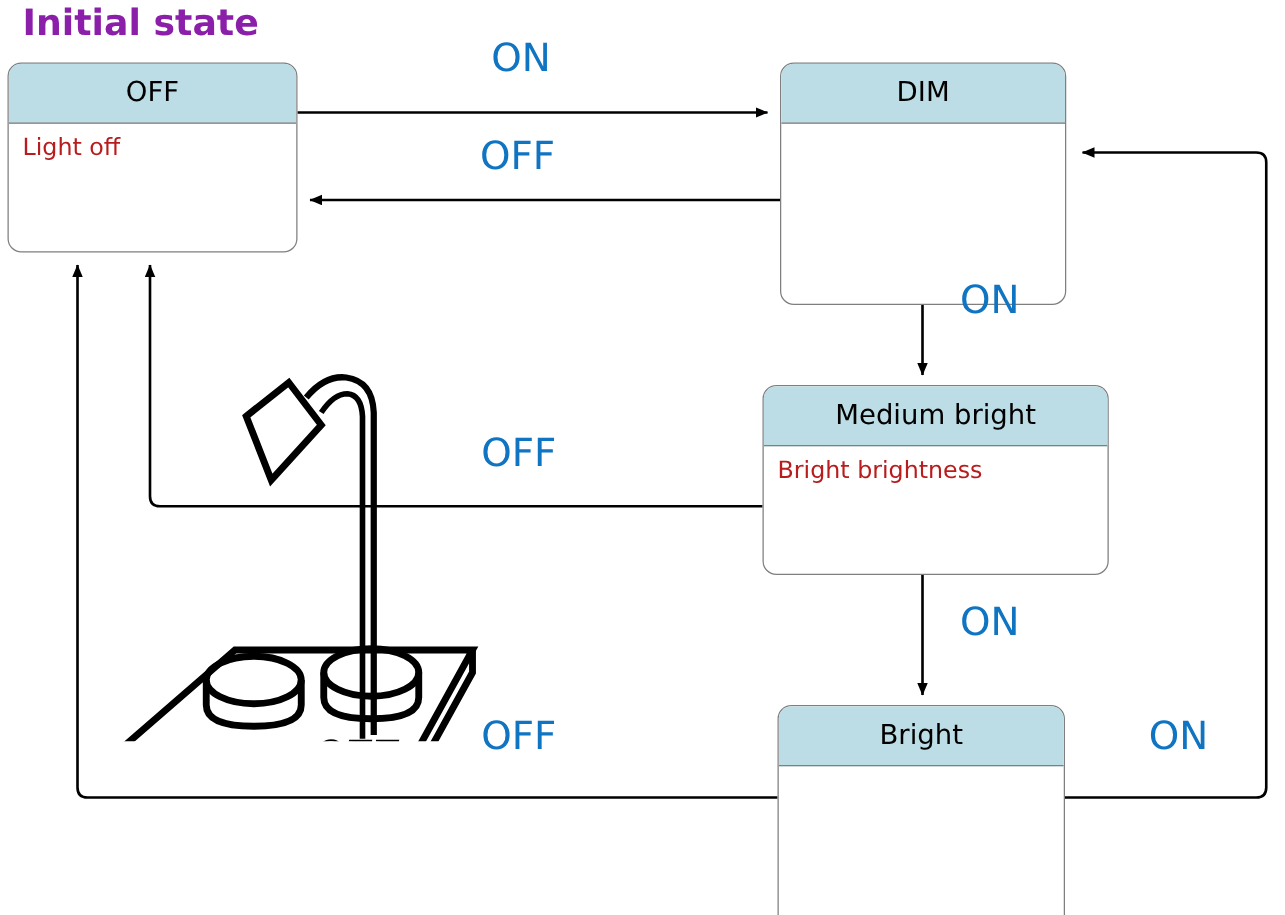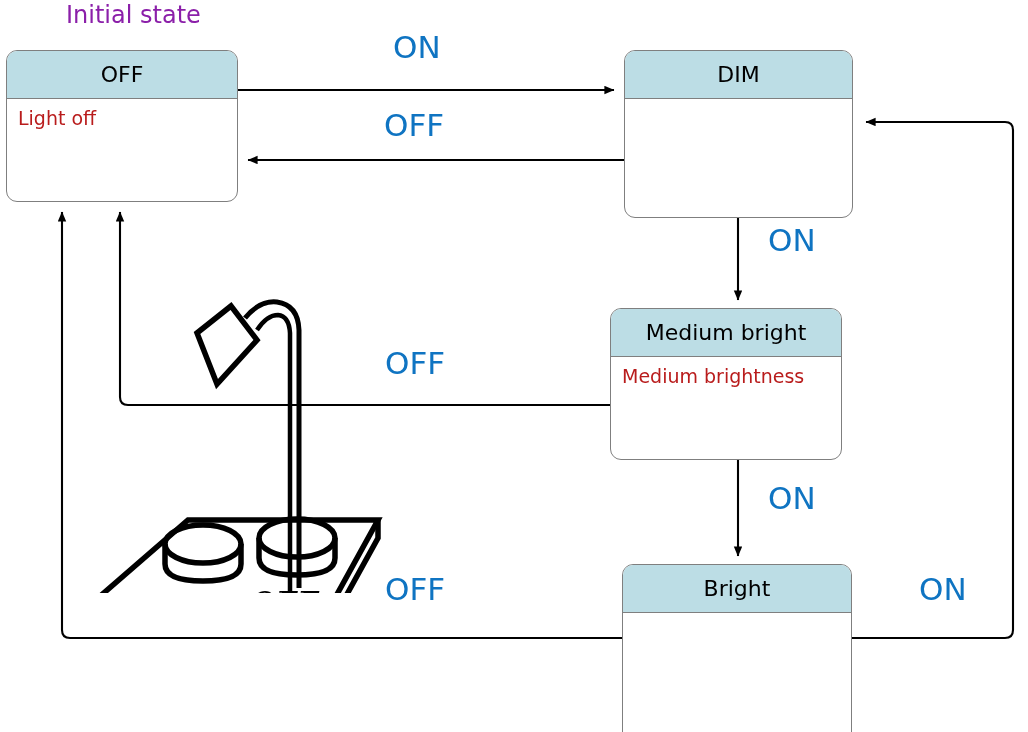"Initial state" .diagram-title { font-size: 24px -> 29px; font-weight: normal -> bold; margin-left: 48px -> none }
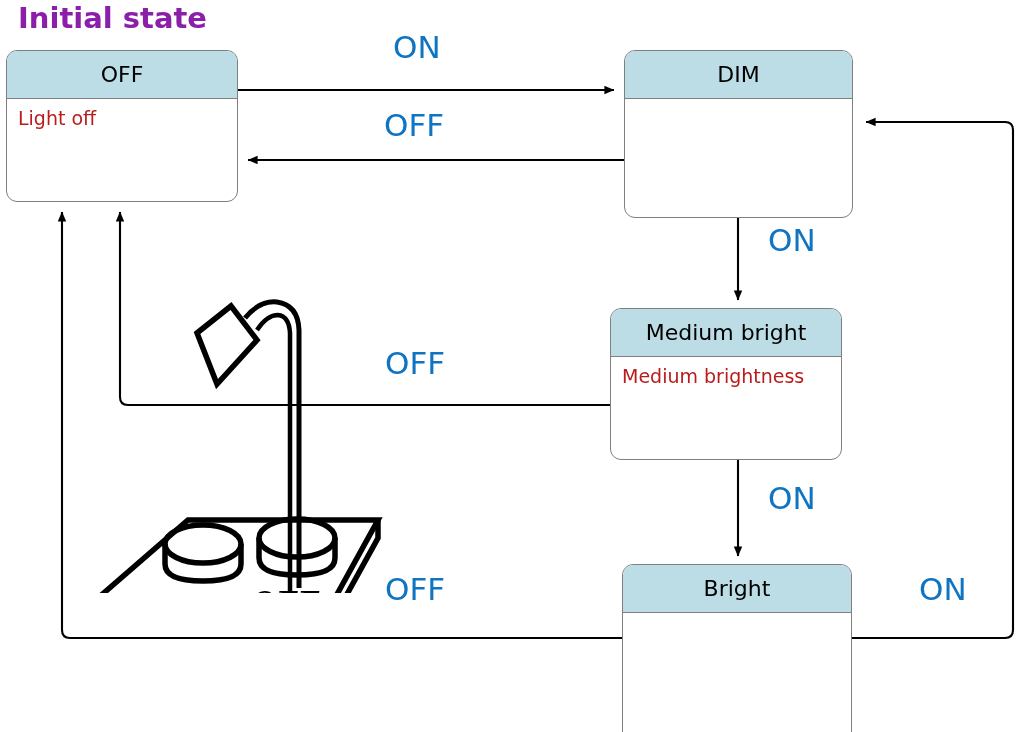"DIM" div.state-box { height: 168px -> 194px }
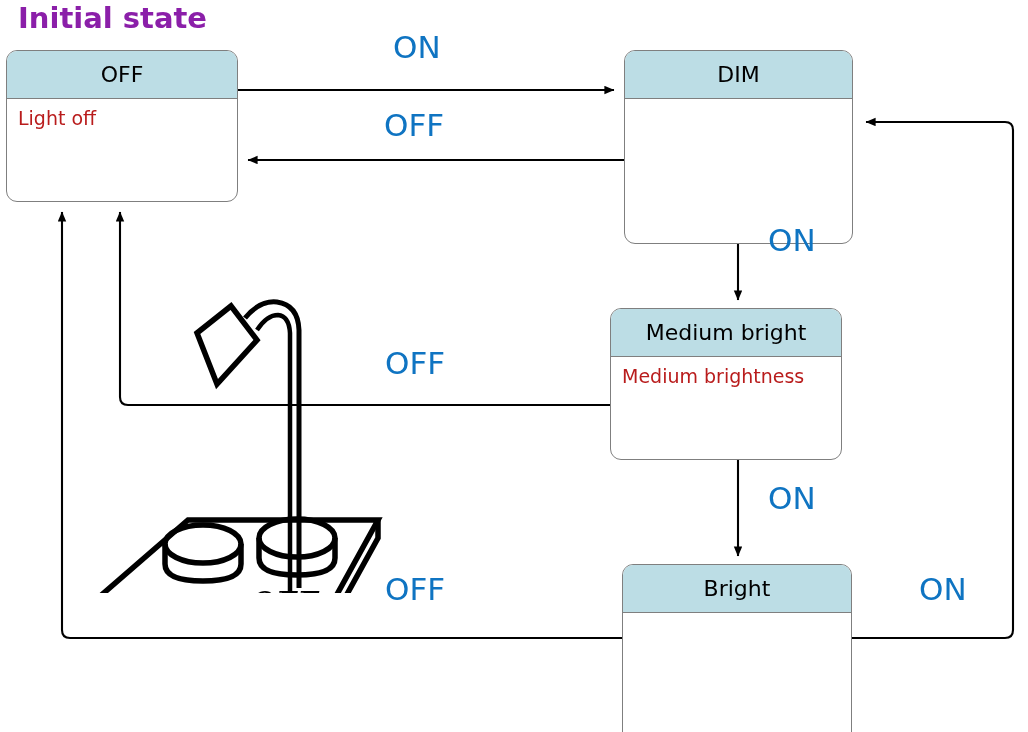"Medium bright" div.state-box { width: 232px -> 277px }
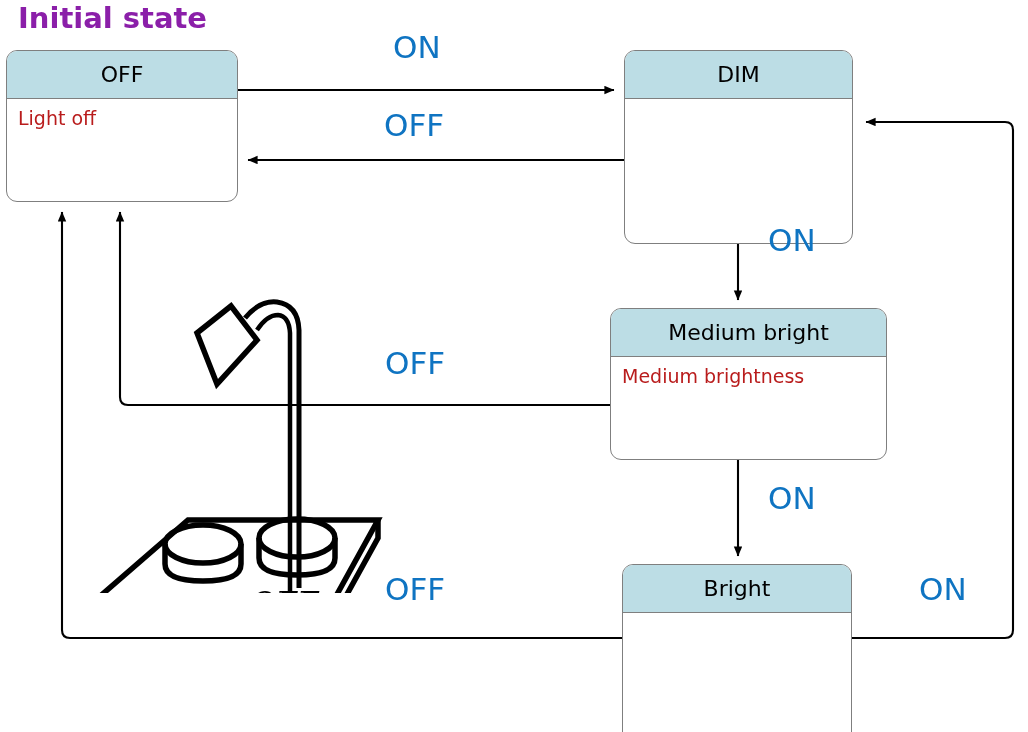"Medium brightness" div.state-body { text: Medium -> Bright }
